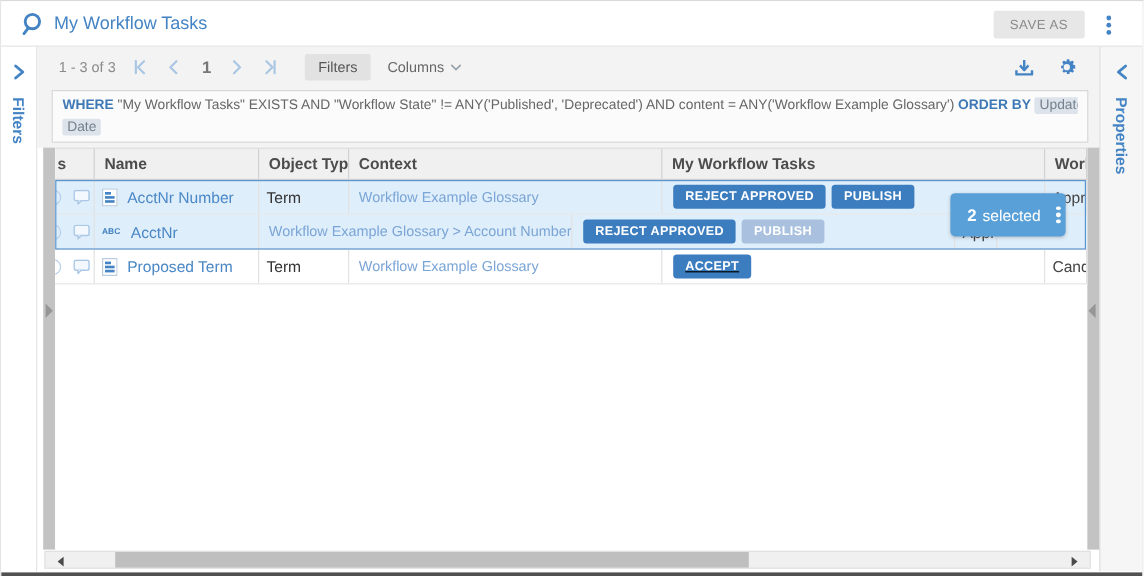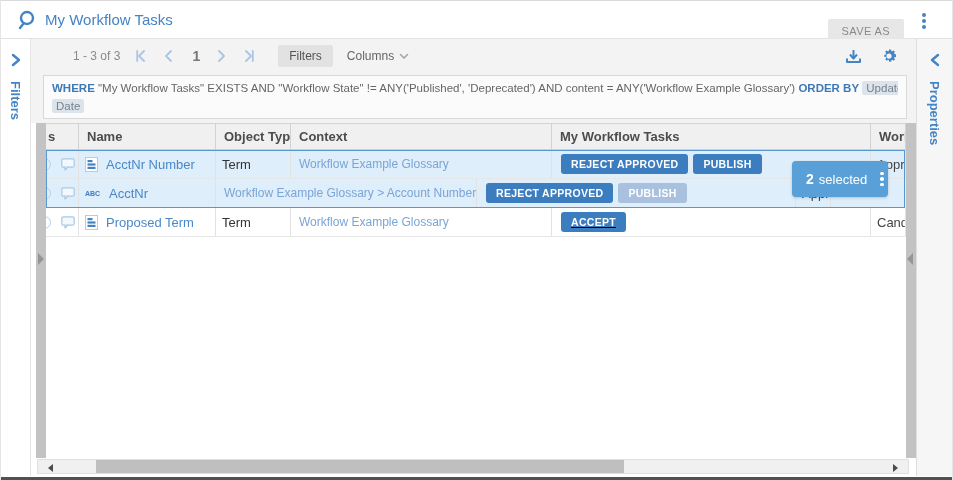"SAVE AS" .saveas { top: 18px -> 8px }
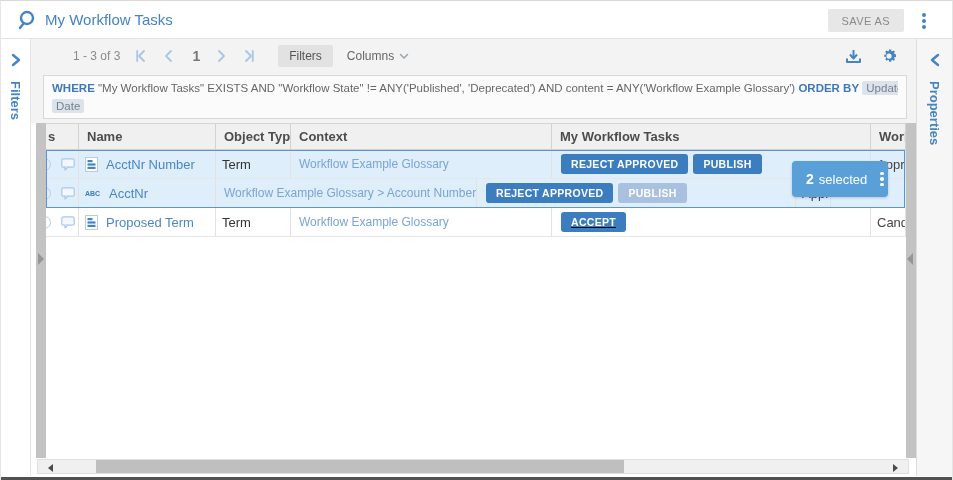"1 - 3 of 3" .pg-range { margin-left: 42px -> 18px }
